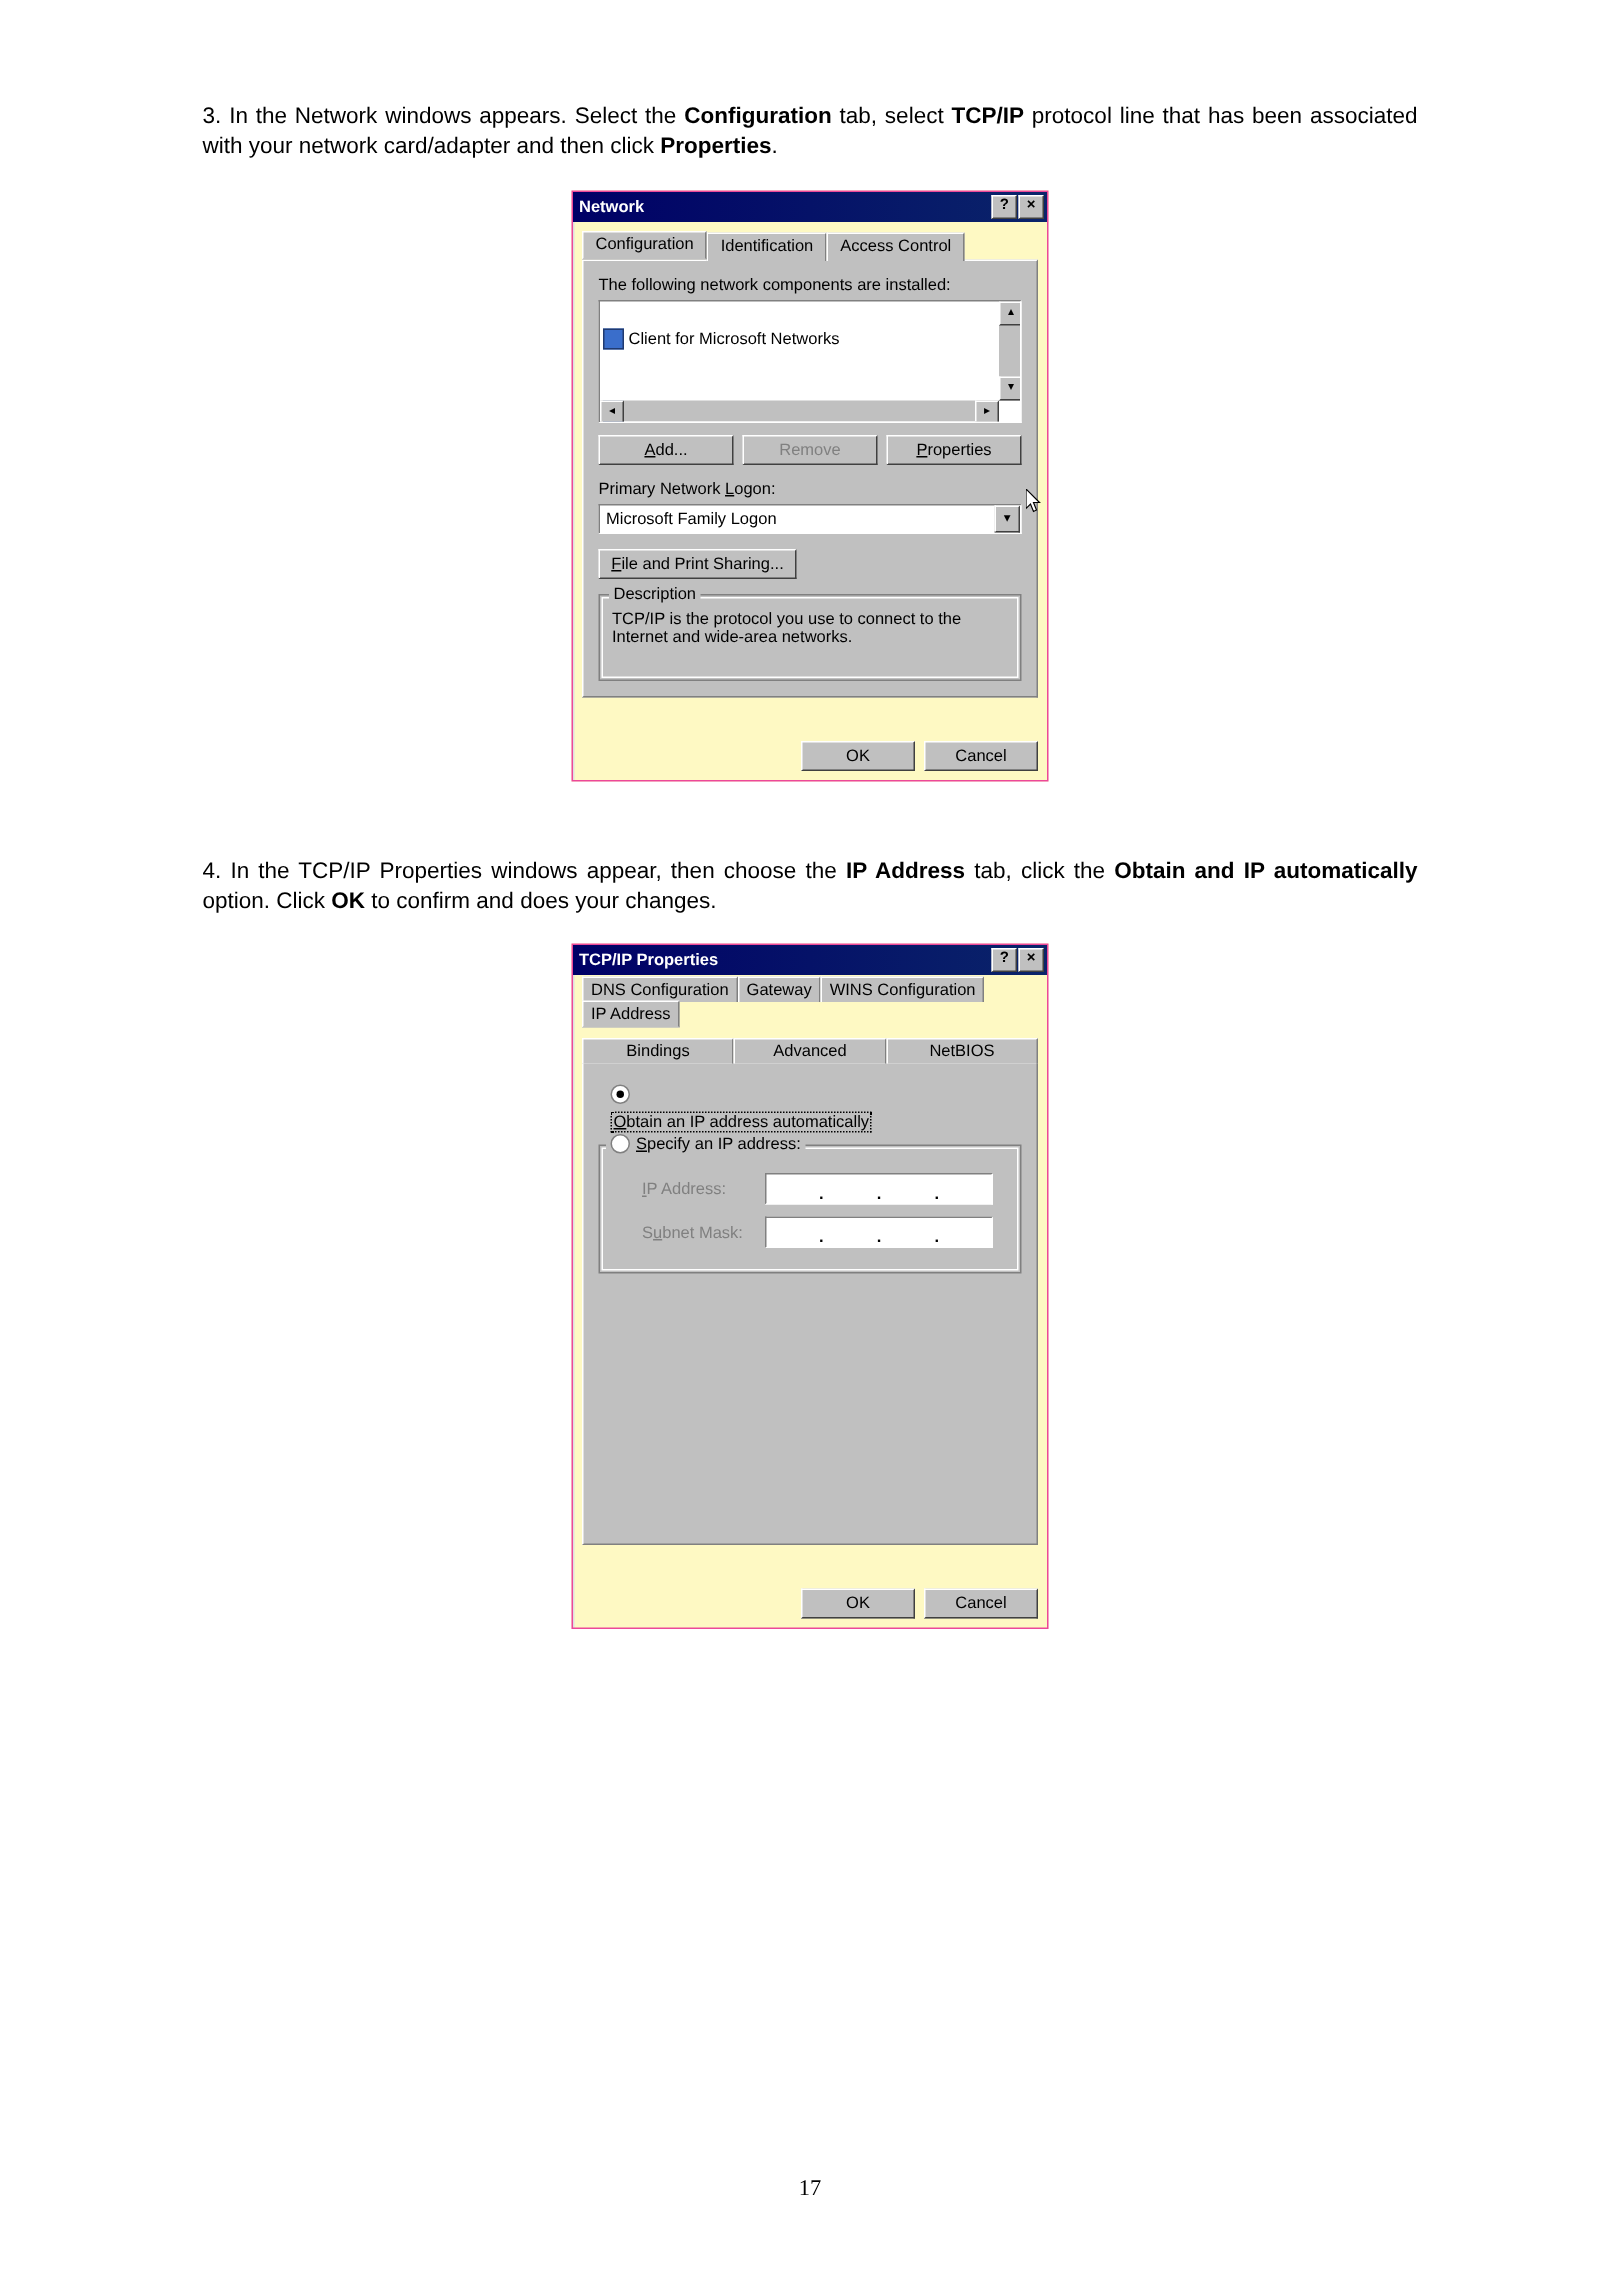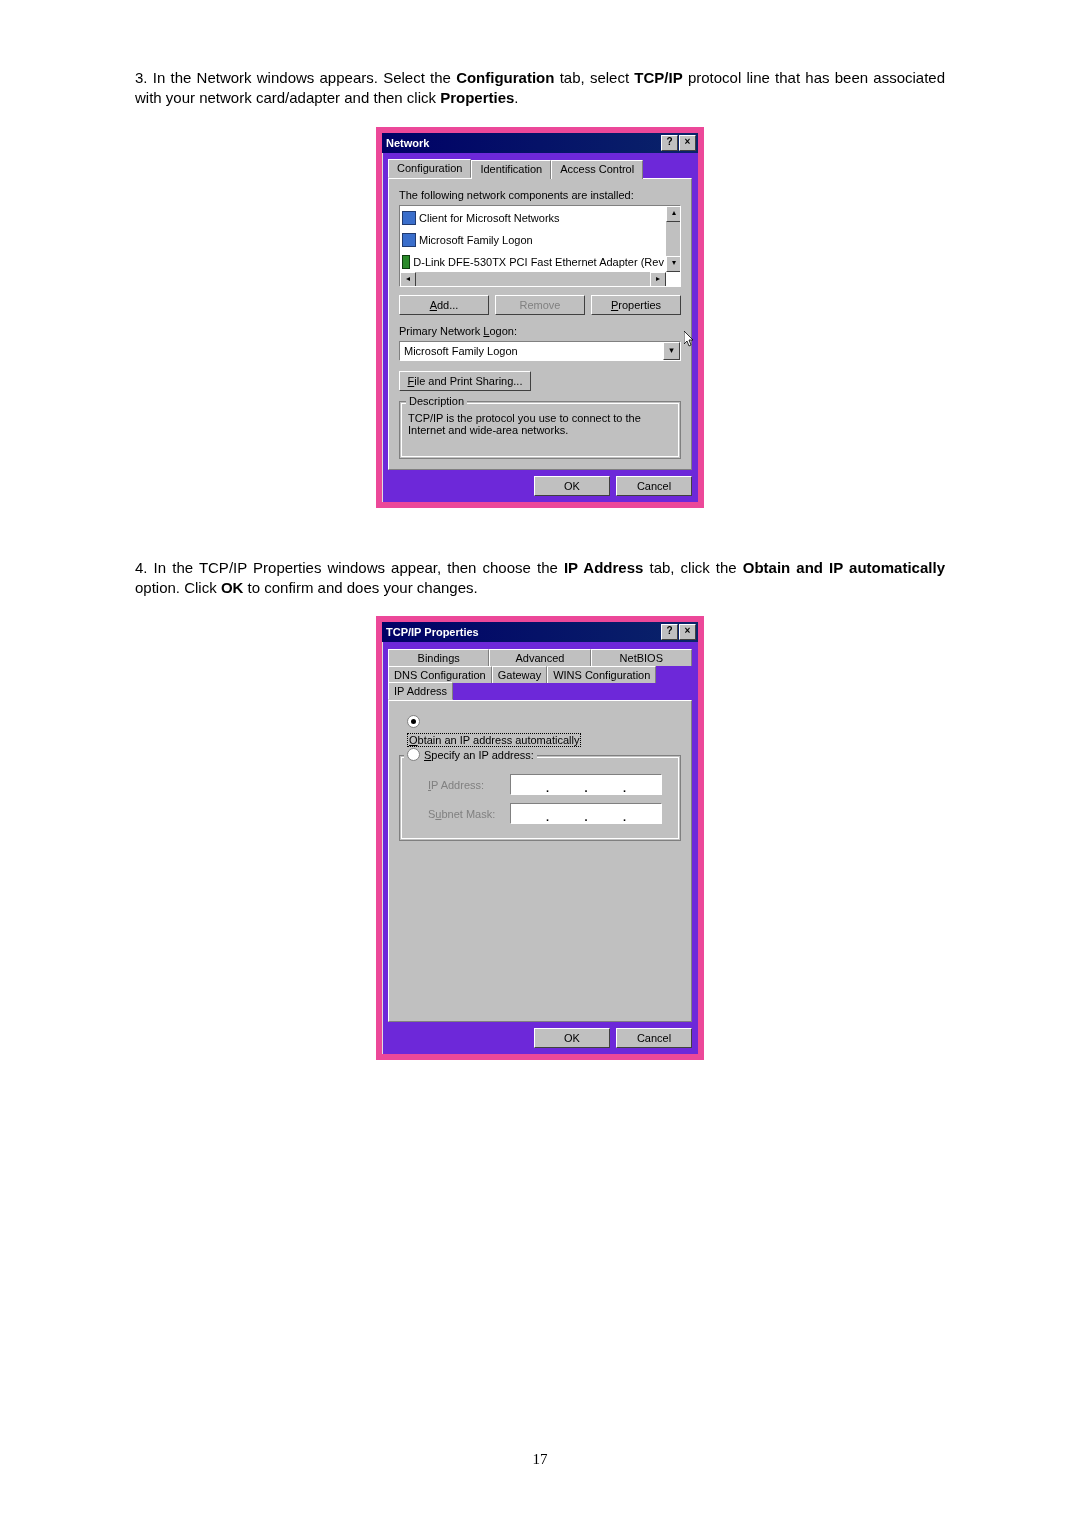"Network" .win { background: #6d28d9 -> #fef9c3; border: 6px solid #ec4899 -> 1px solid #ec4899 }
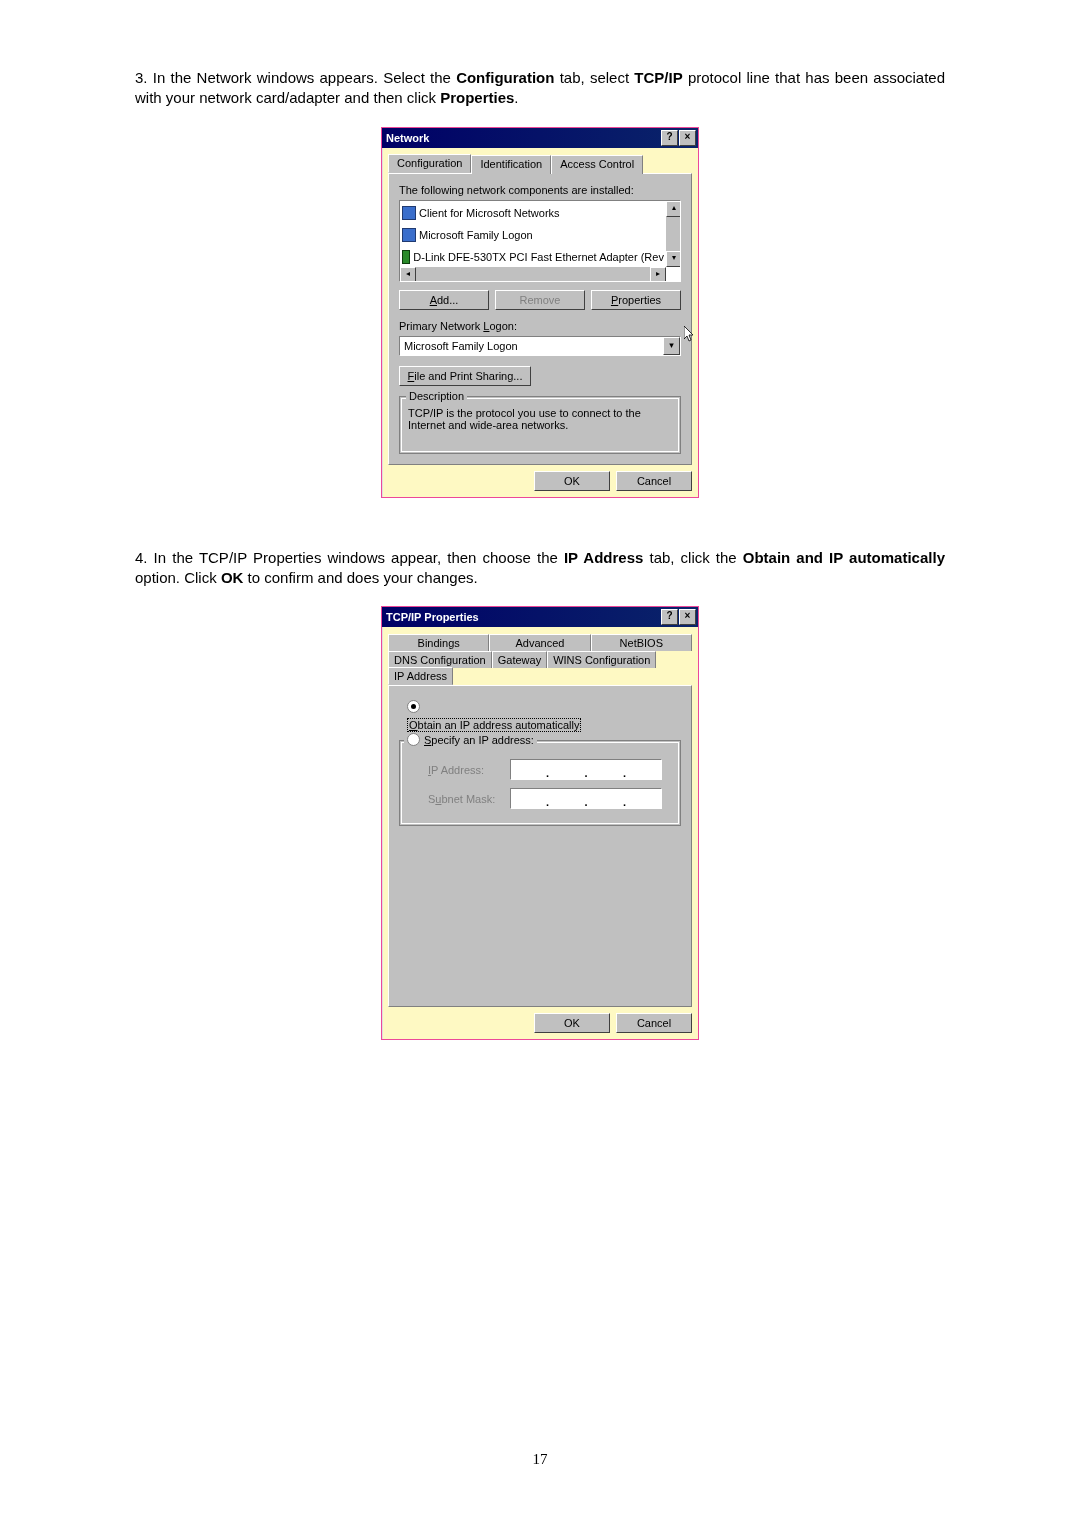"The following network components are" .panel { margin: 0 6px 0 6px -> 0 6px 23px 6px }
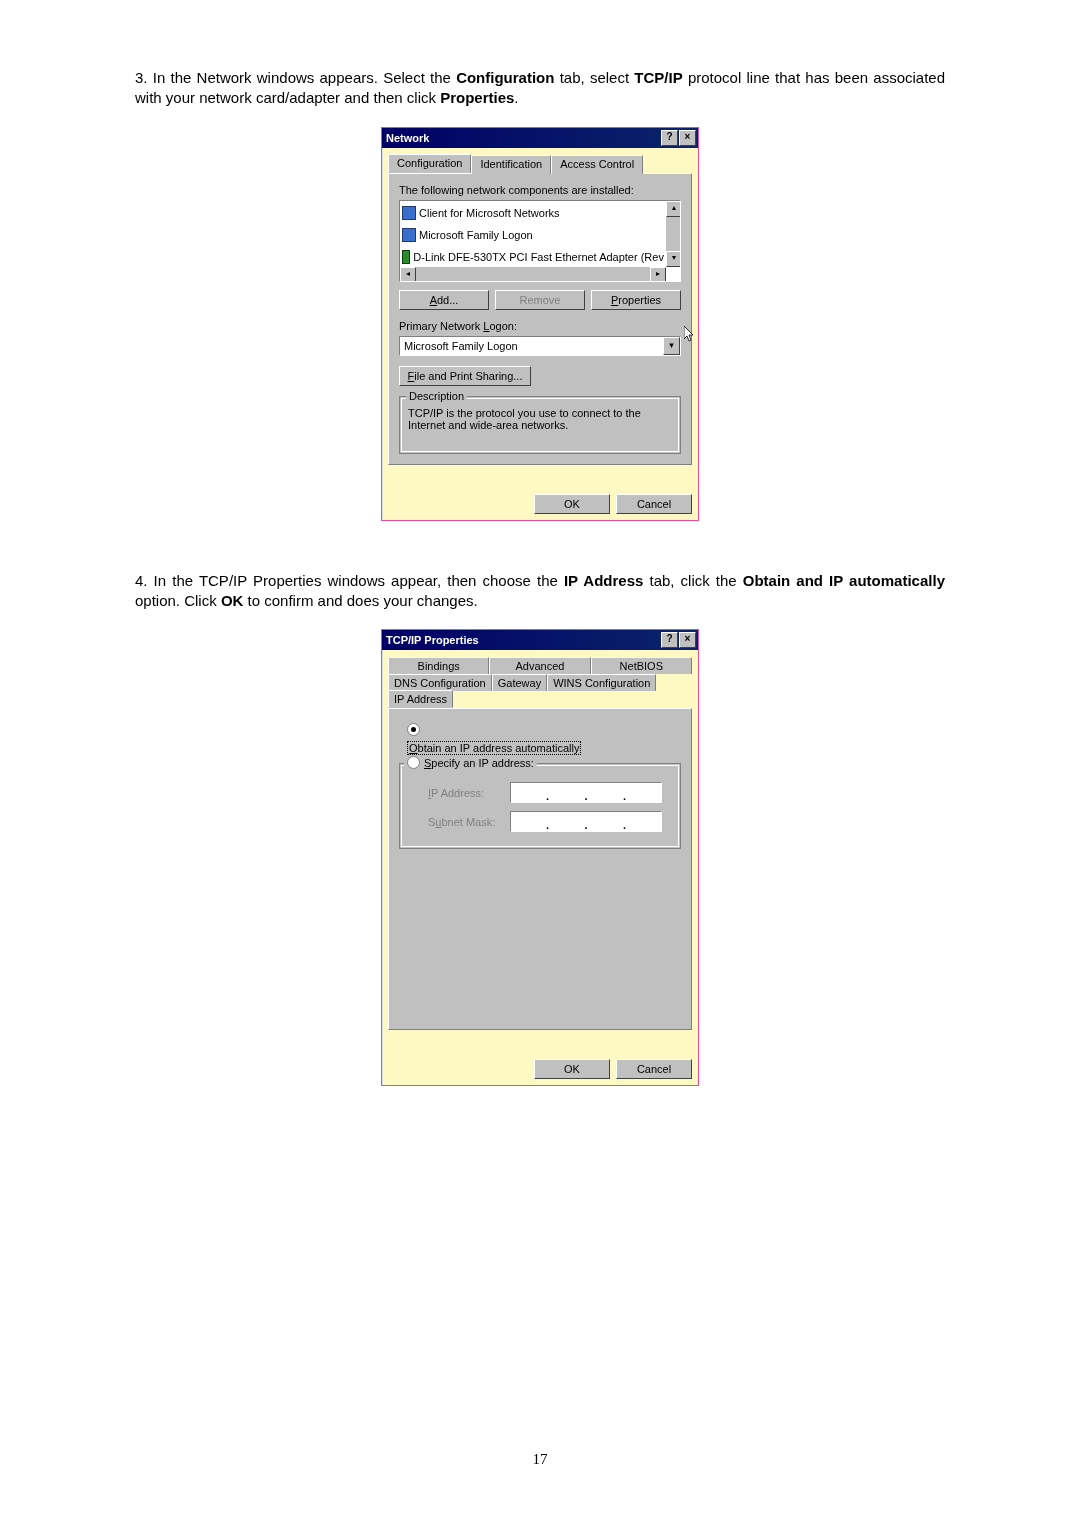"Client for Microsoft Networks" .list-item { padding: 4px 2px -> 17px 2px }
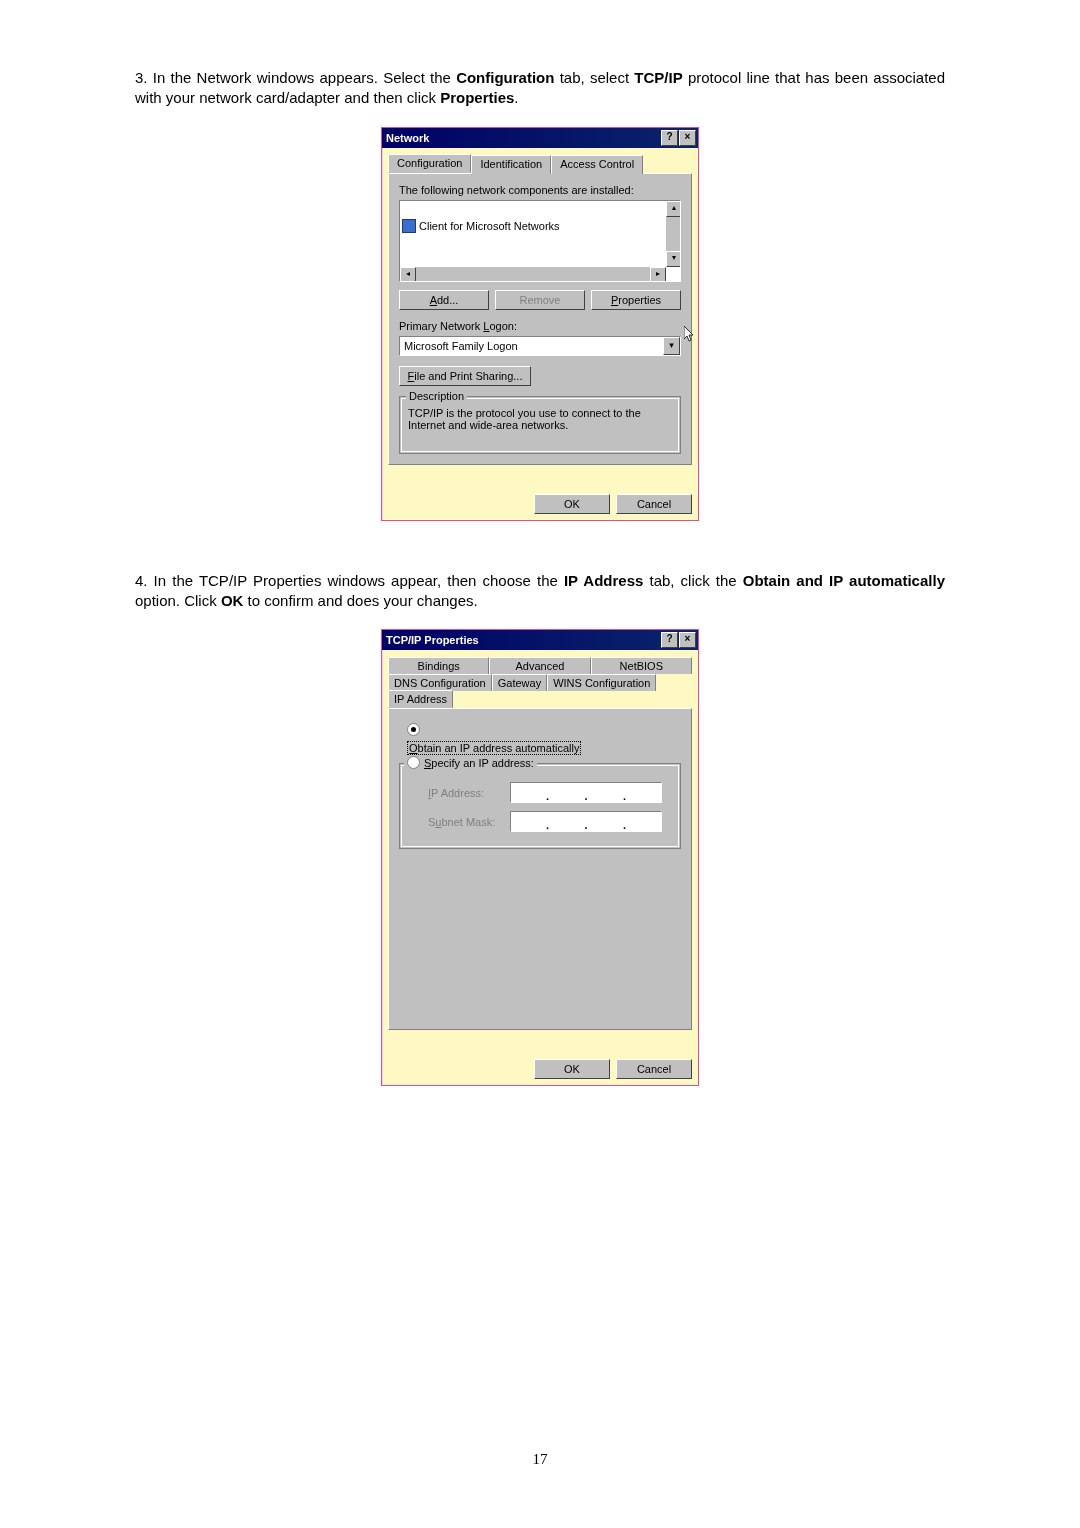"Bindings" div.tabs { order: before "DNS Configuration" -> after "DNS Configuration" }
